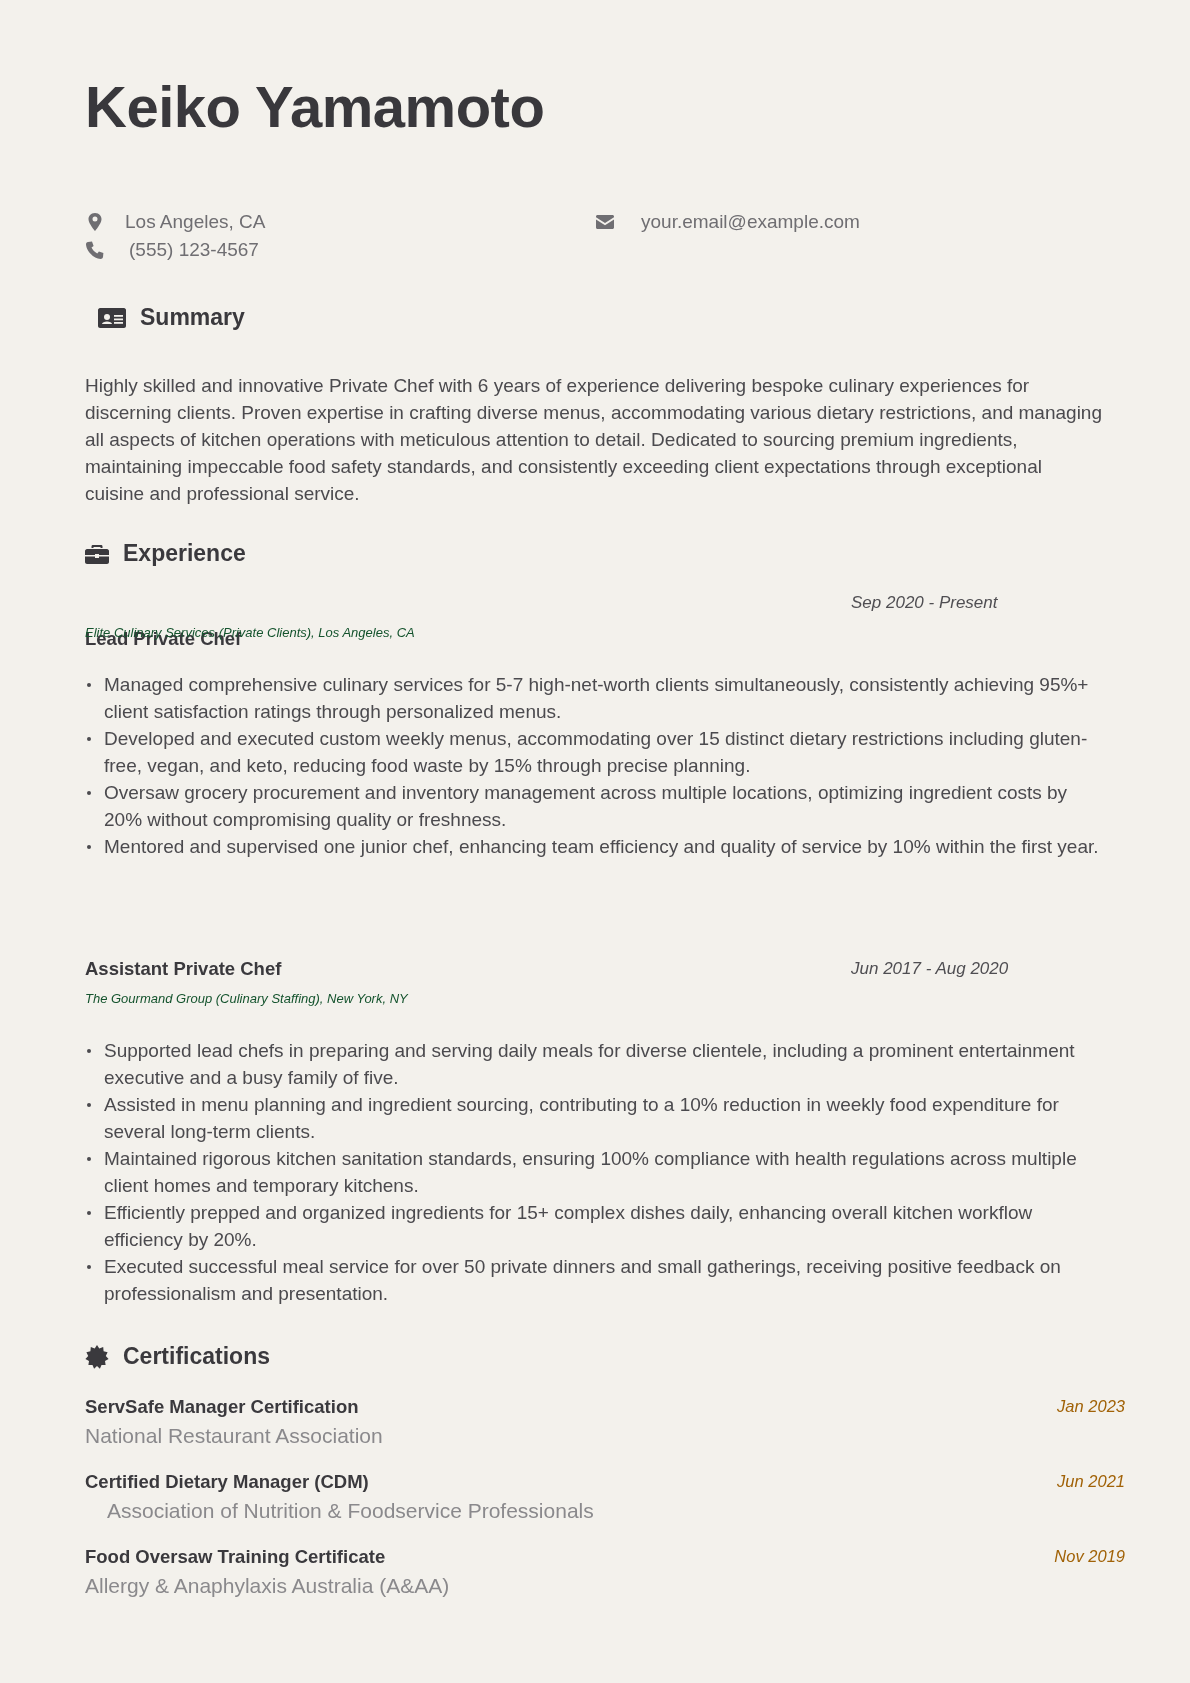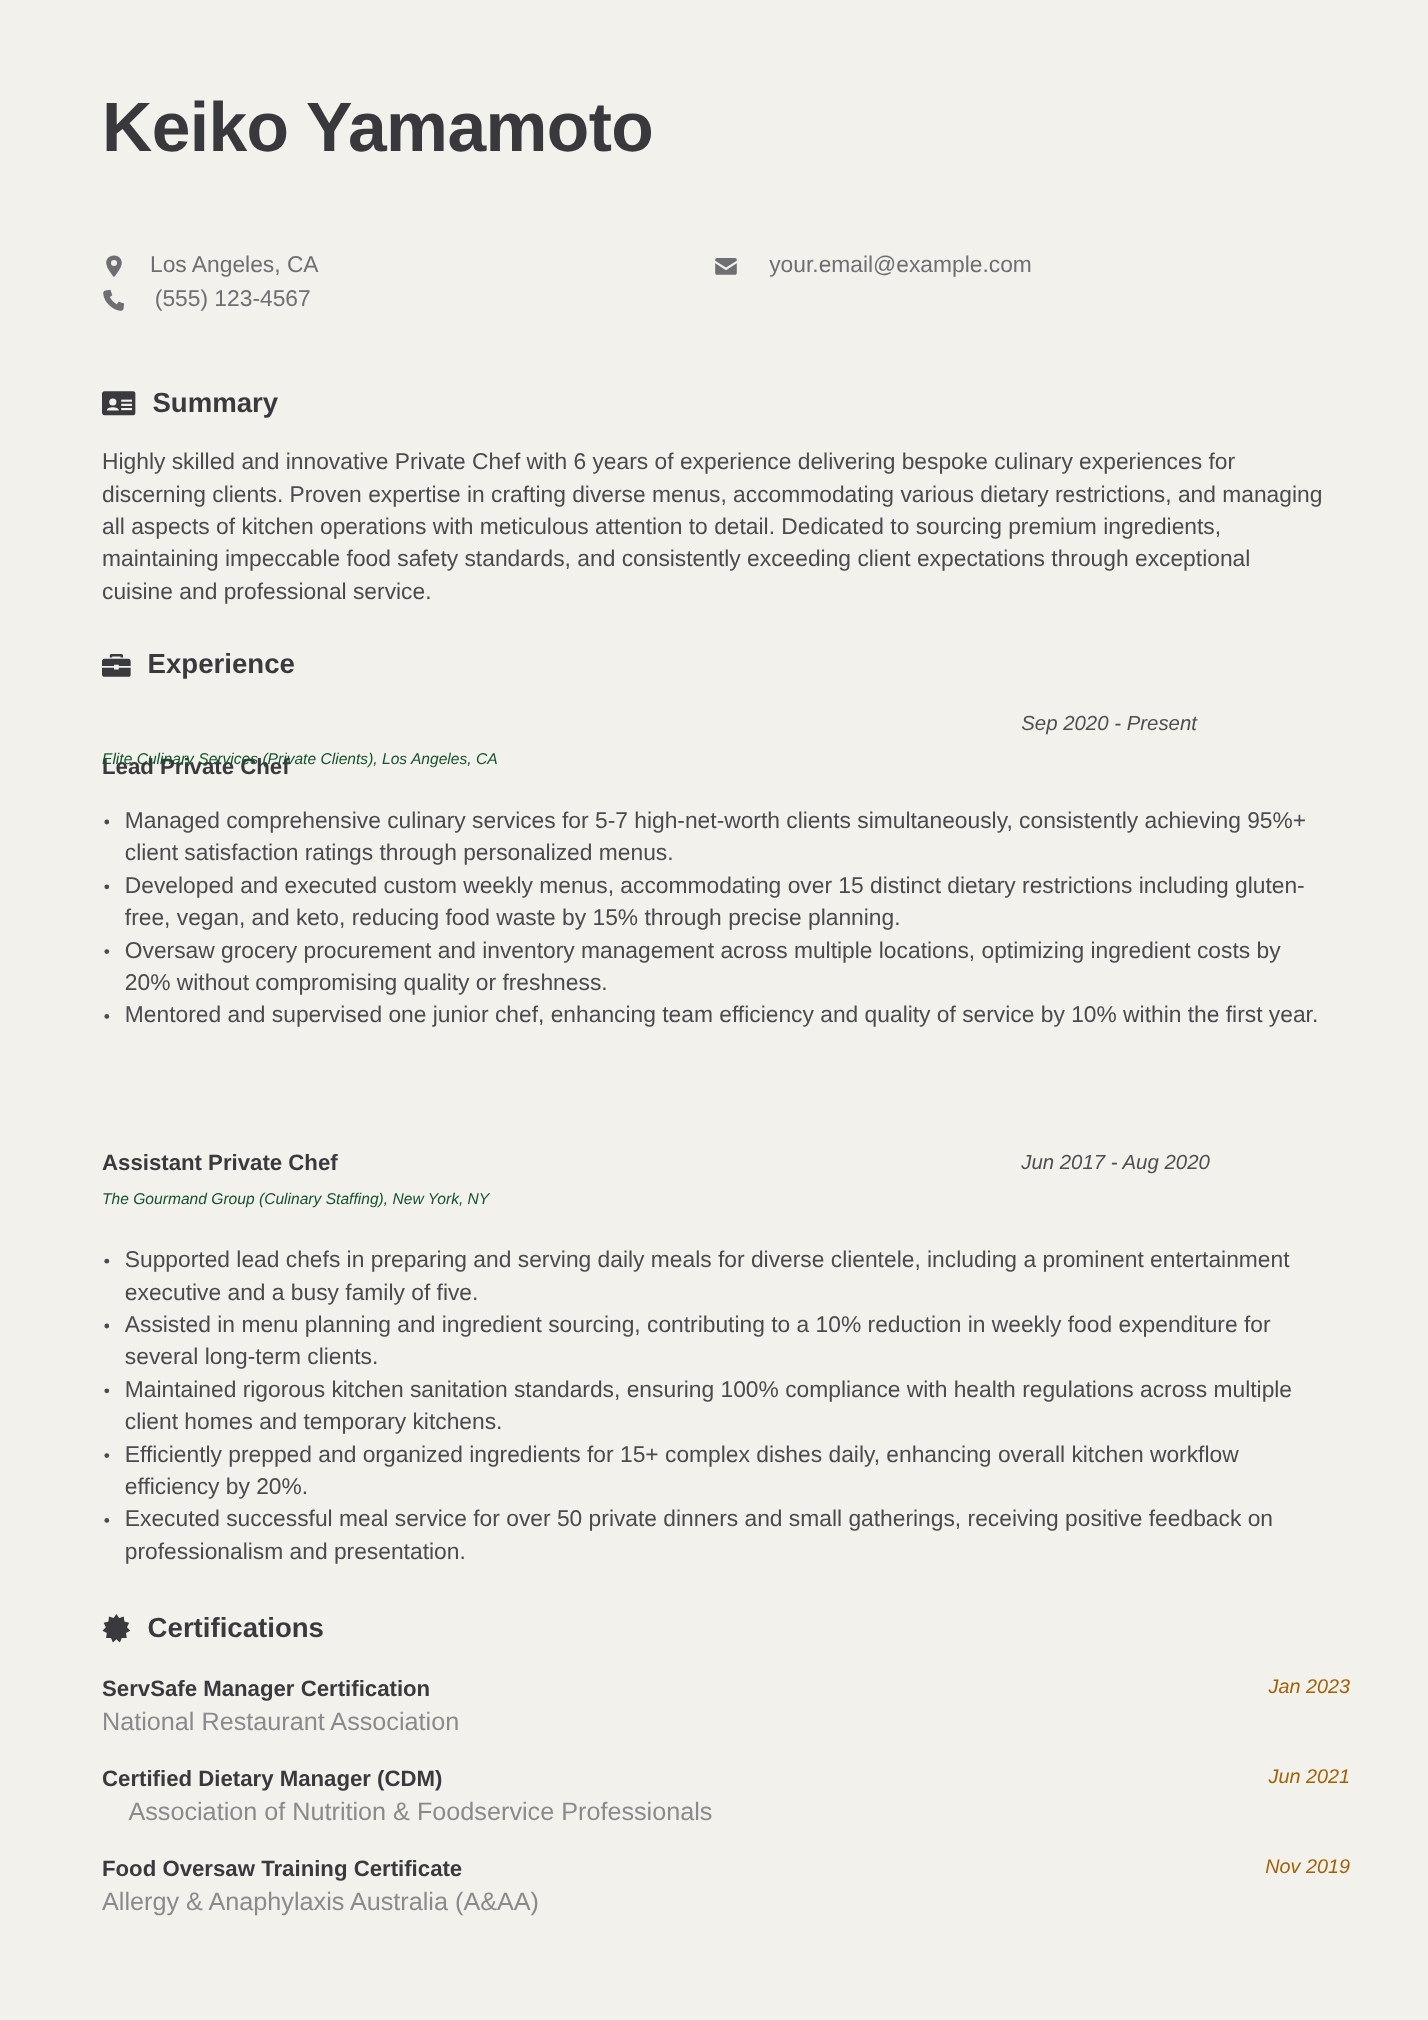"Summary" div.section-head { margin-left: none -> 13px; top: 322px -> 304px }
